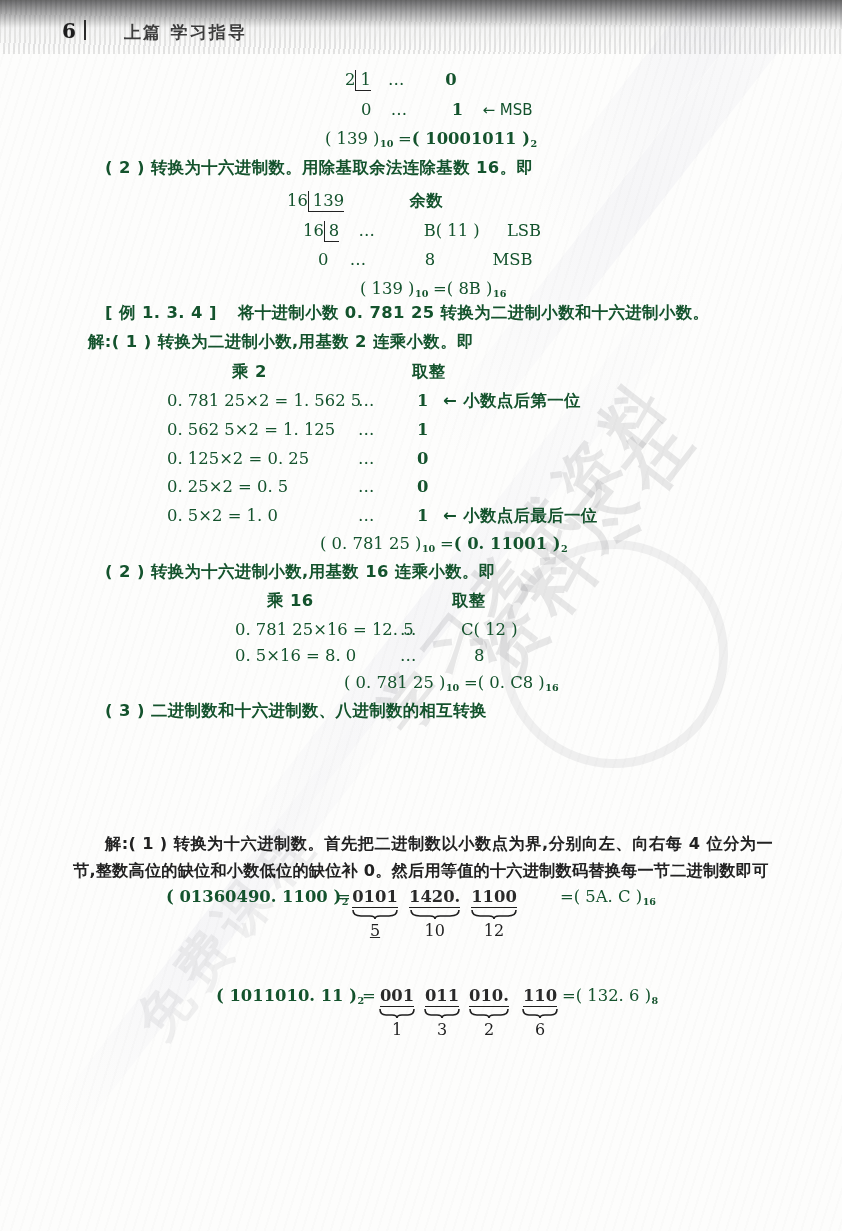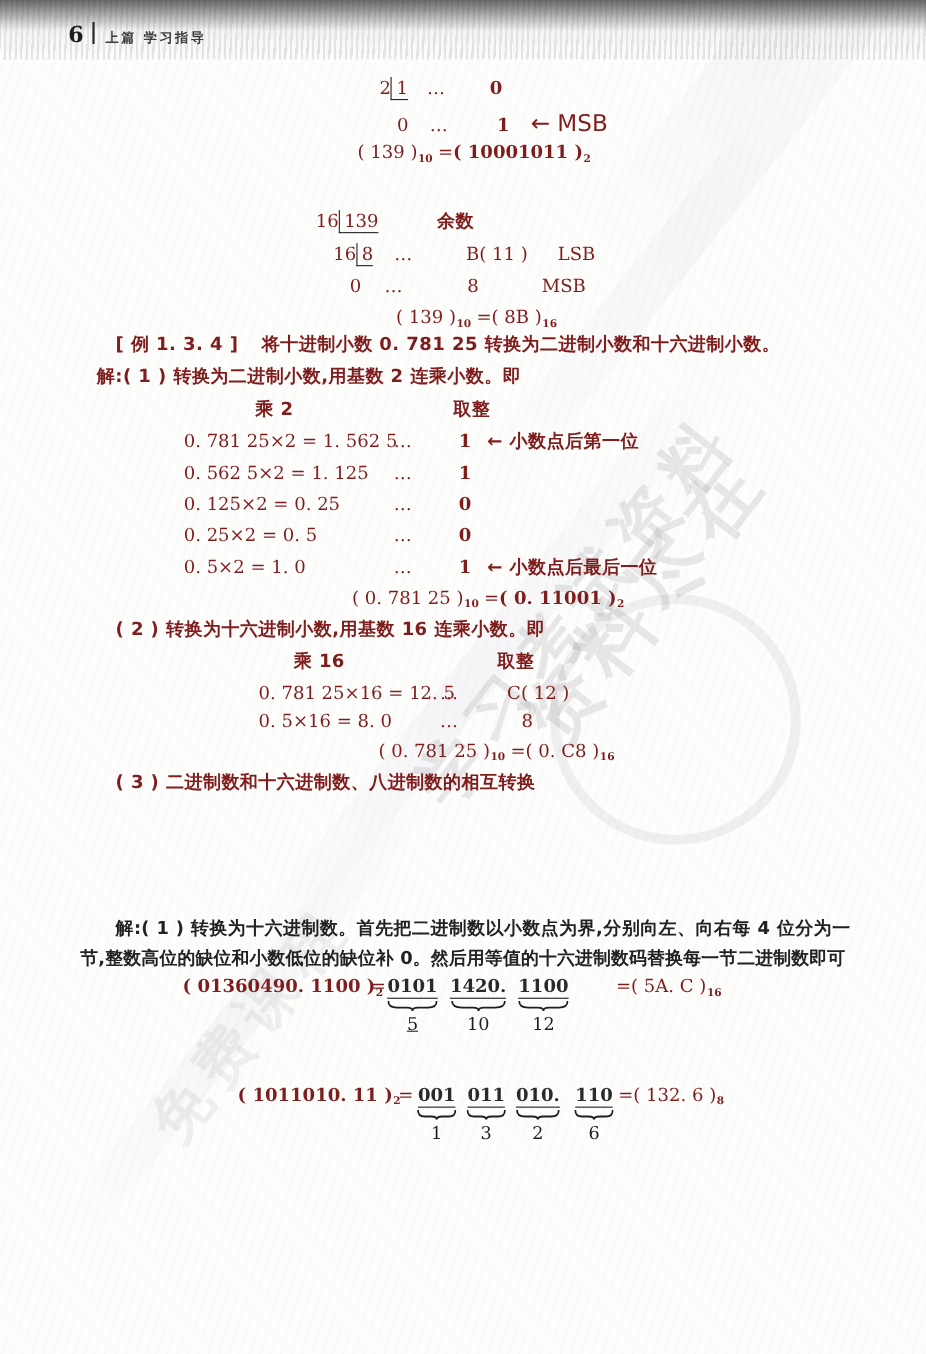"上篇 学习指导" #head-title { font-size: 12px -> 17px; margin-left: none -> 28px }
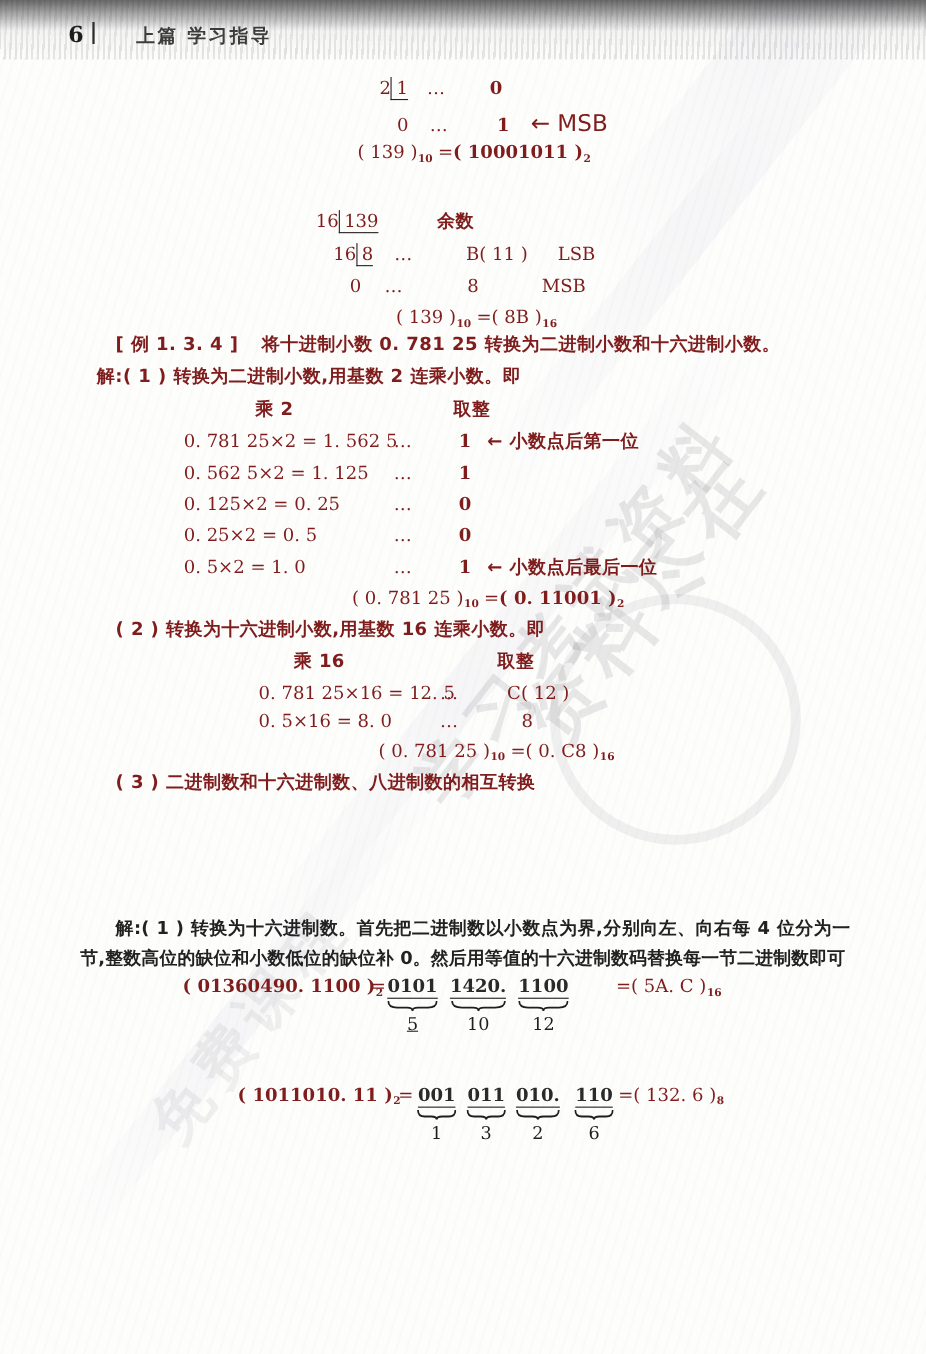"2 1 … 0" .line { color: #7f1d1d -> #14532d }
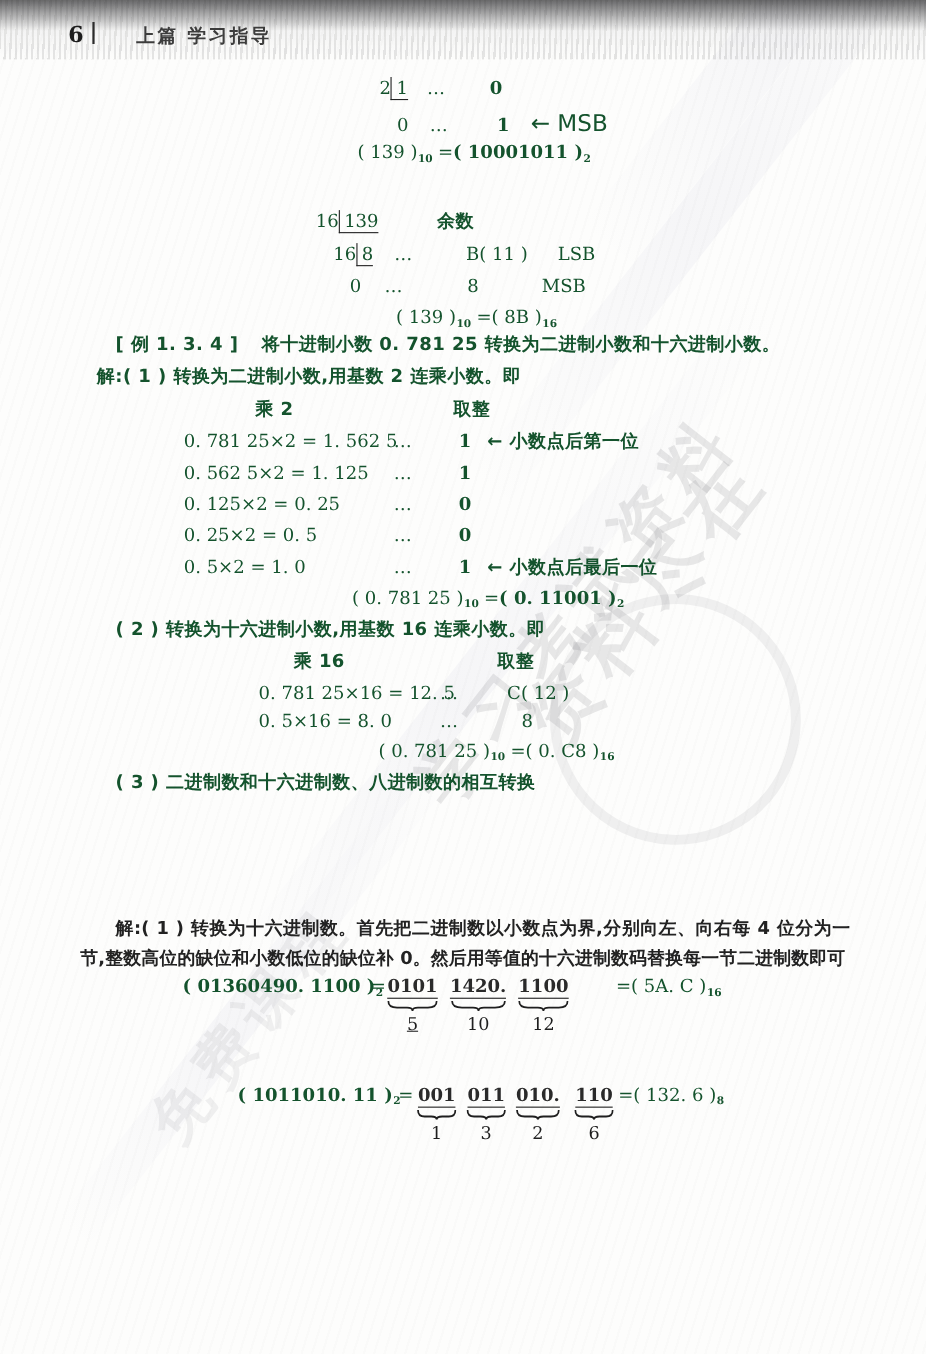"← MSB" span.arrow { font-size: 21px -> 15px }
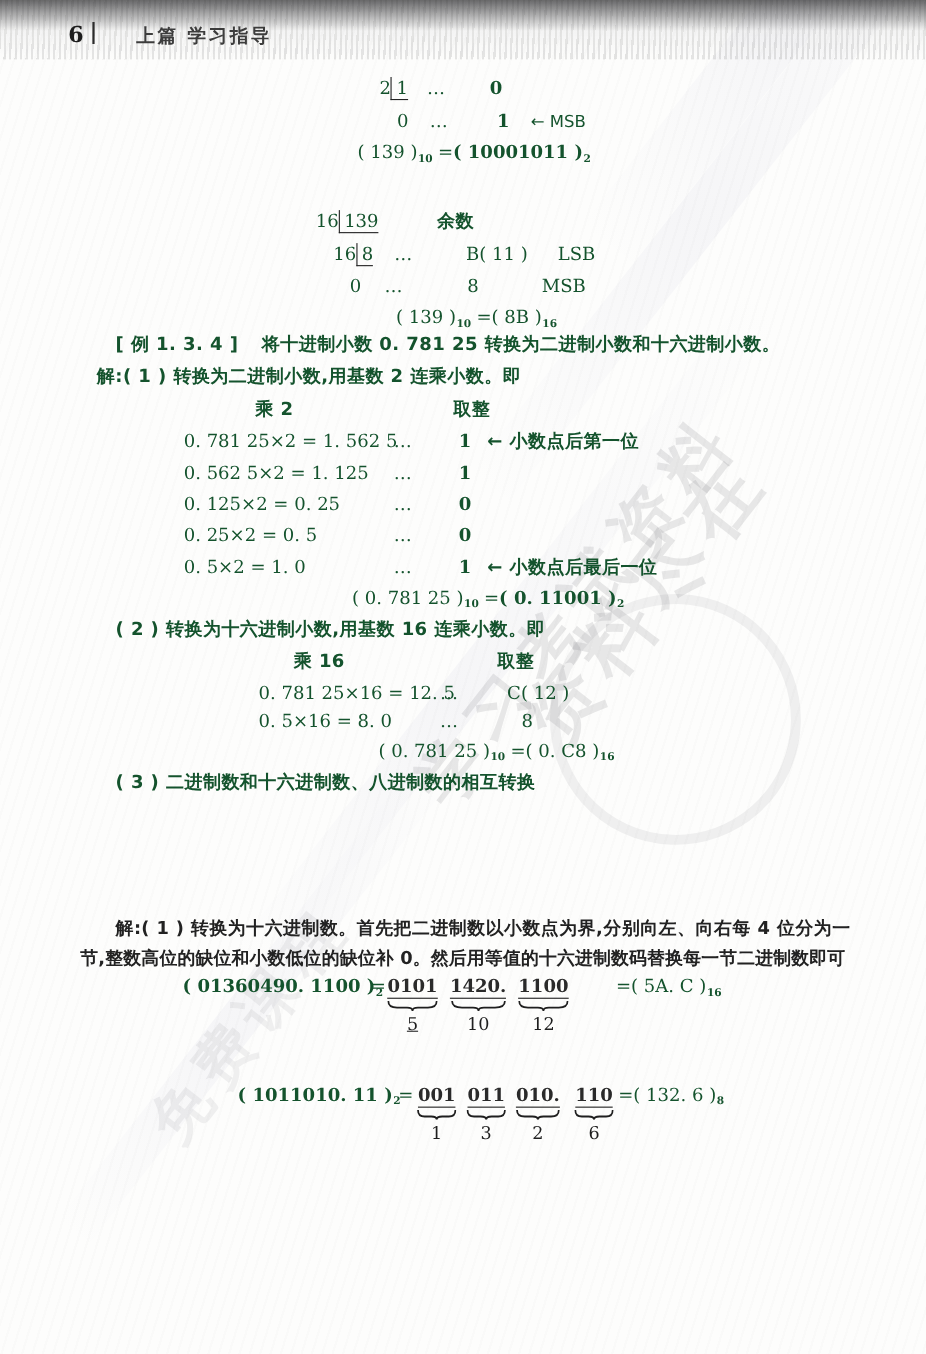"( 2 ) 转换为十六进制数。用除基取余法连除基数 16。即" div.line { html: none -> <div>( 2 ) 转换为十六进制数。用除基取余法连除基数 16。即</div> }
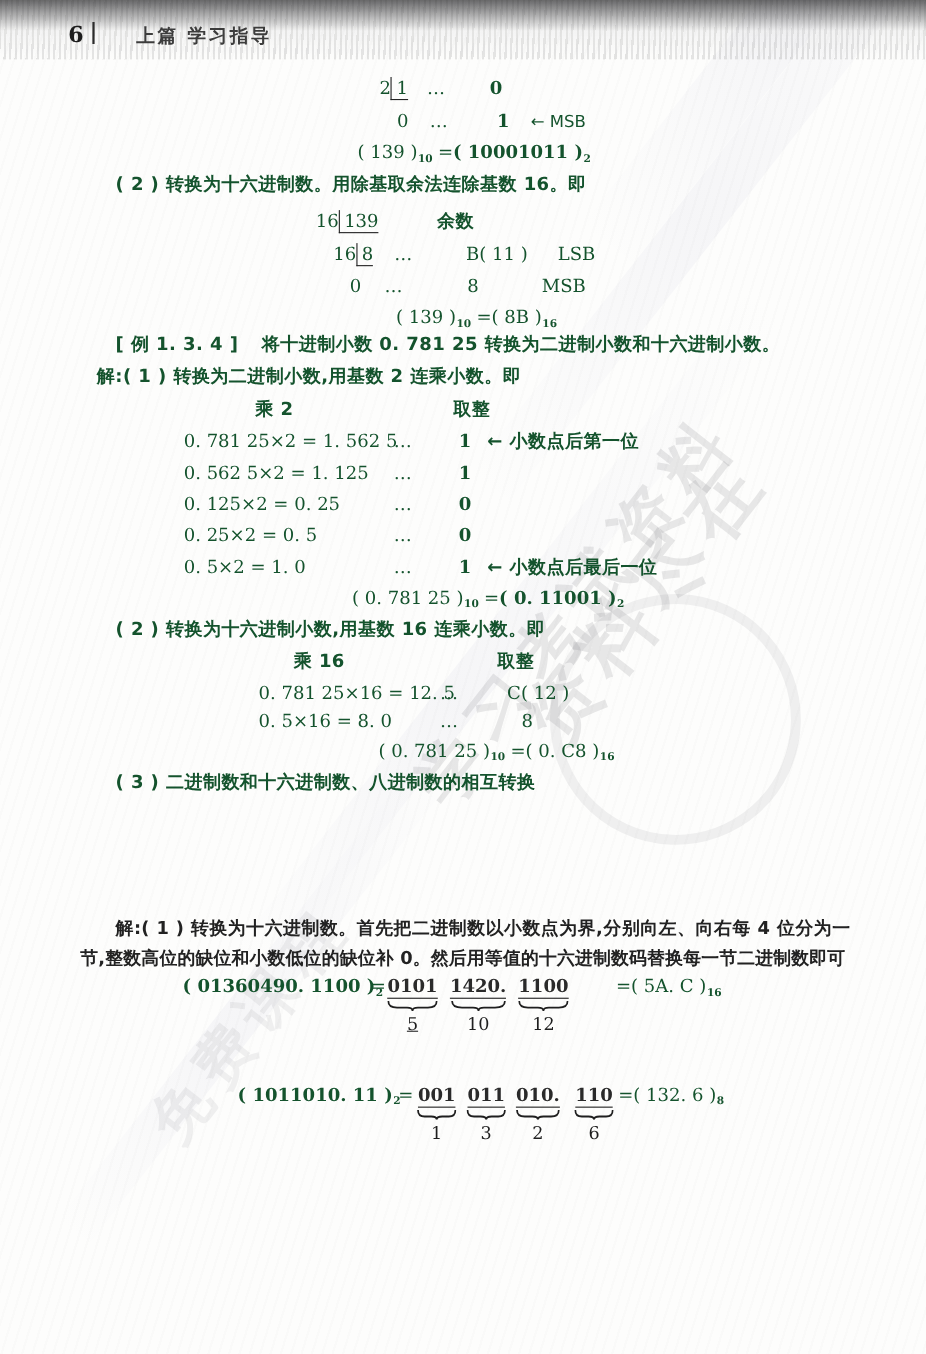"余数" span.cn { margin-left: 48px -> 60px }
